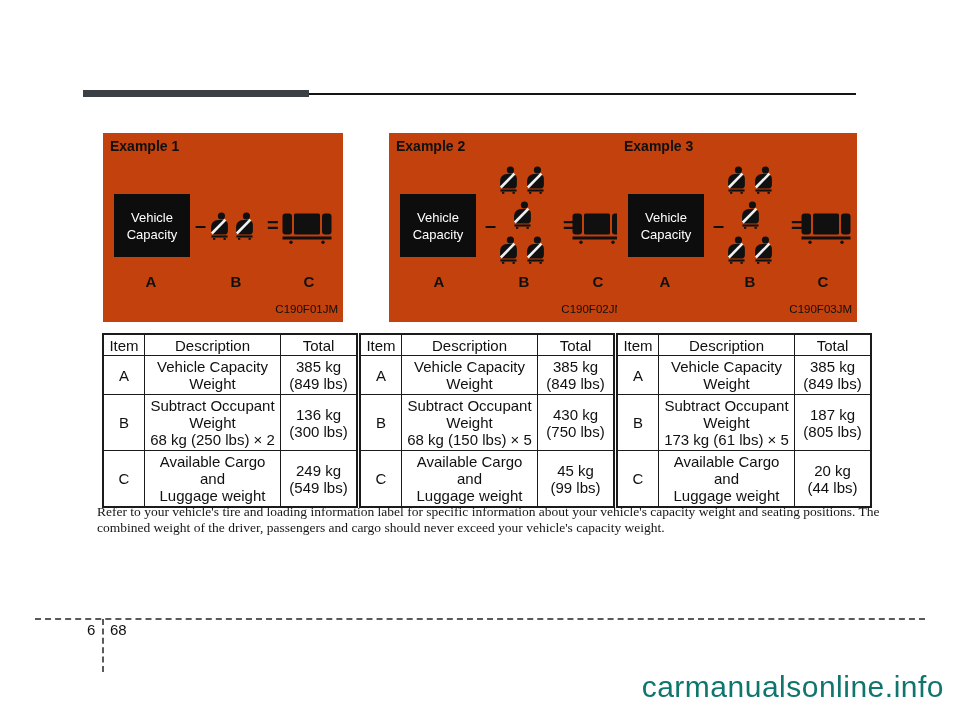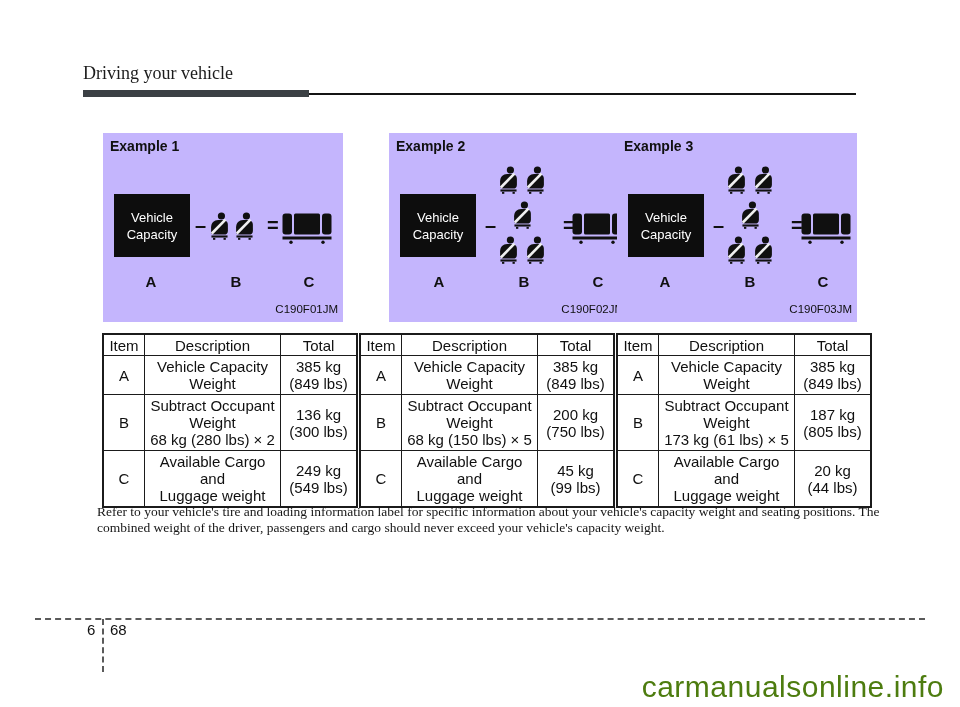"Driving your vehicle" div.header-title { html: <div>Driving your vehicle</div> -> none }
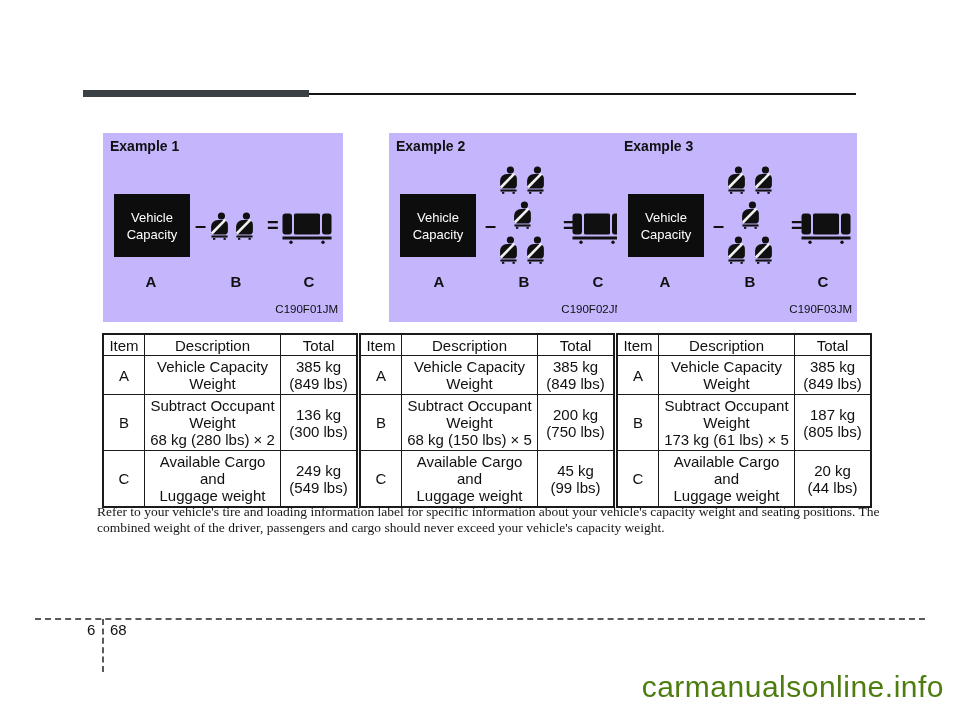"Example 1" .panel { background: #c4b5fd -> #c2410c }
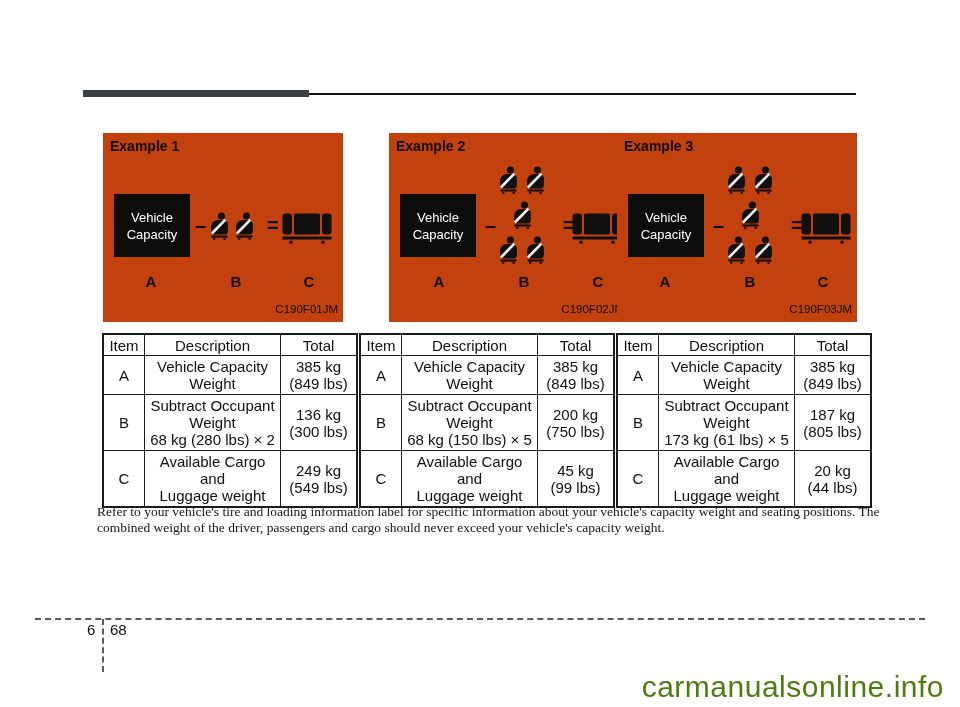"200 kg" div { text: 200 -> 430 }
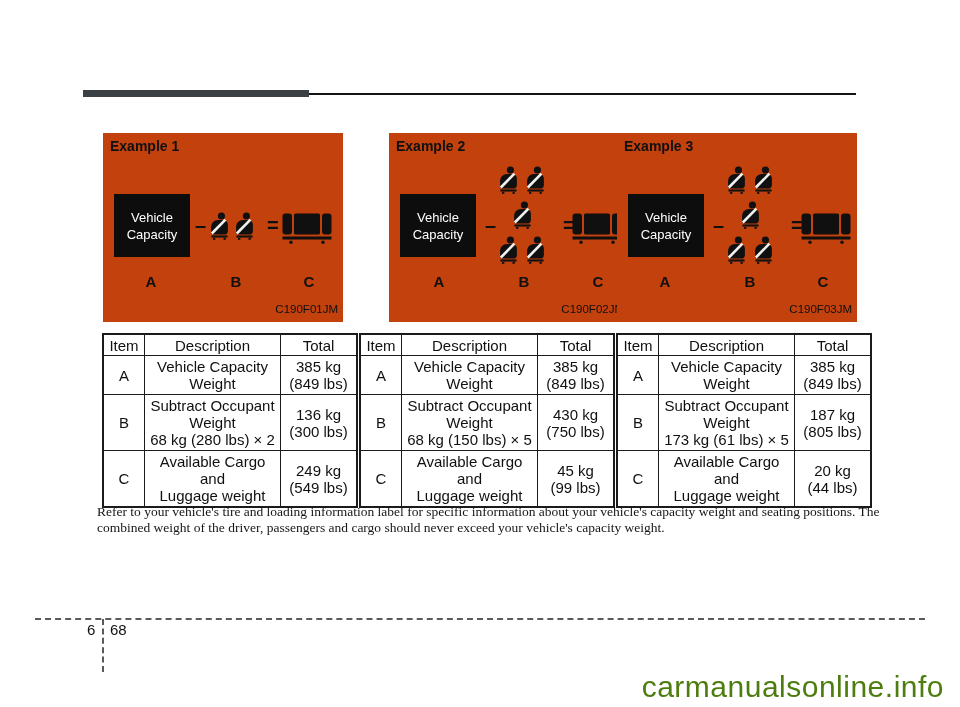"68 kg (280 lbs) ×" div { text: 280 -> 250 }
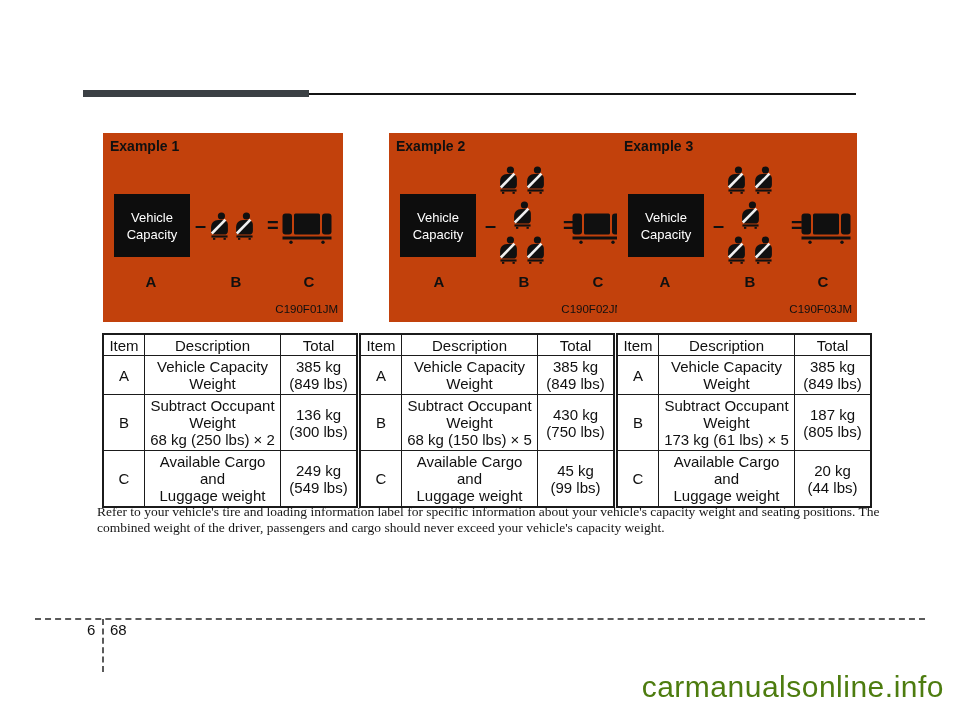"carmanualsonline.info" .watermark { color: #4d7c0f -> #0f766e }
